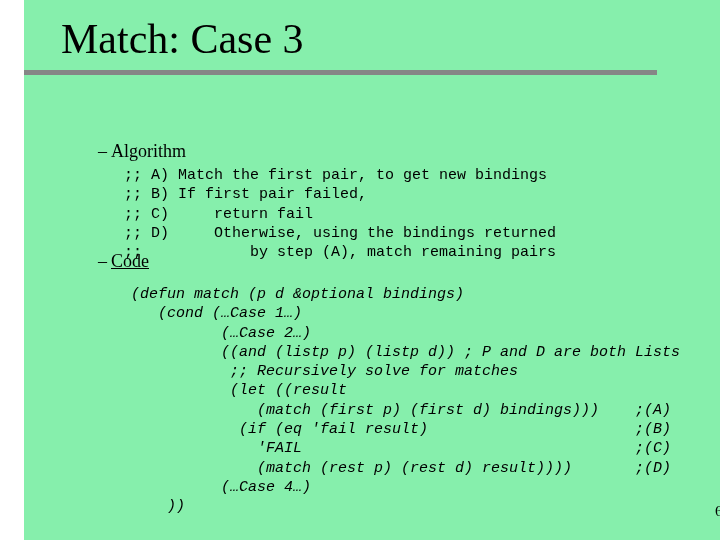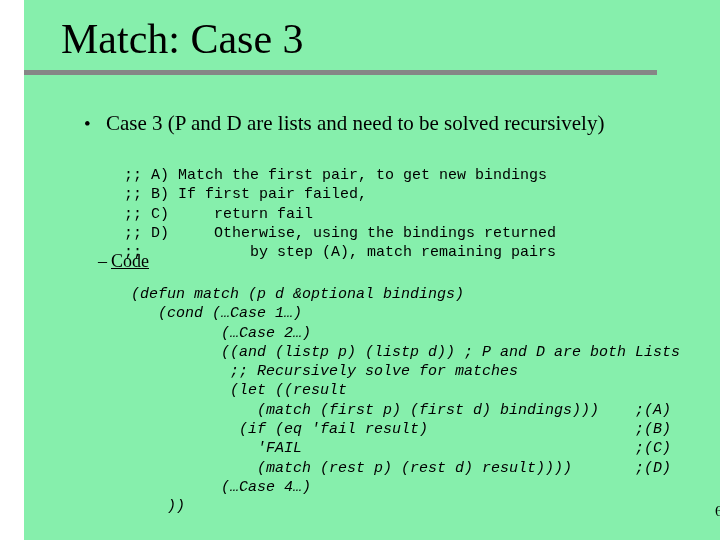"• Case 3 (P and" div.bullet-line { html: <div> <span>•</span><span>Case 3 (P and D are lists and need to be solved recursively)</span> </div> -> none }
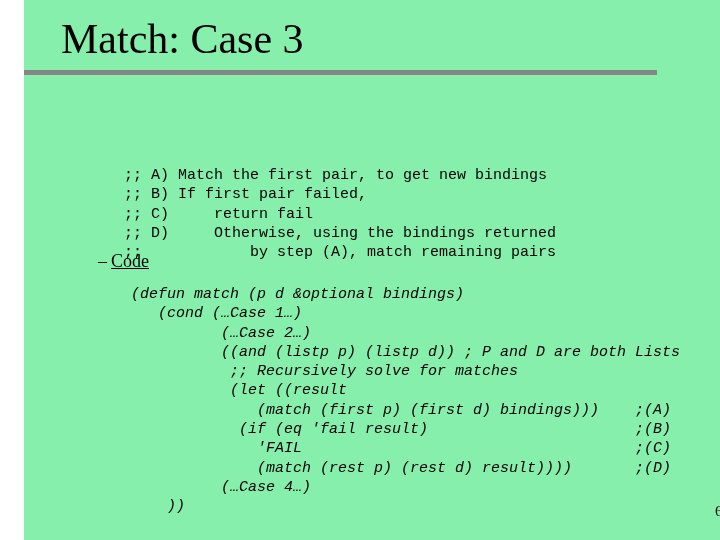"– Algorithm" div.sub-heading { html: none -> <div> <span>–</span><span>Algorithm</span> </div> }
